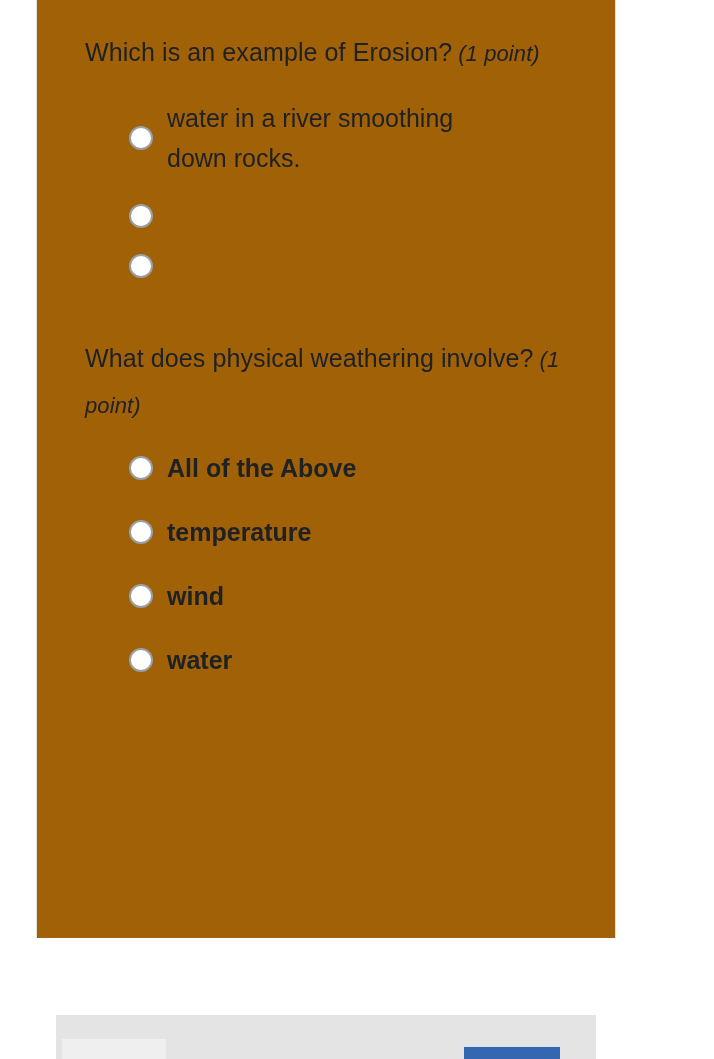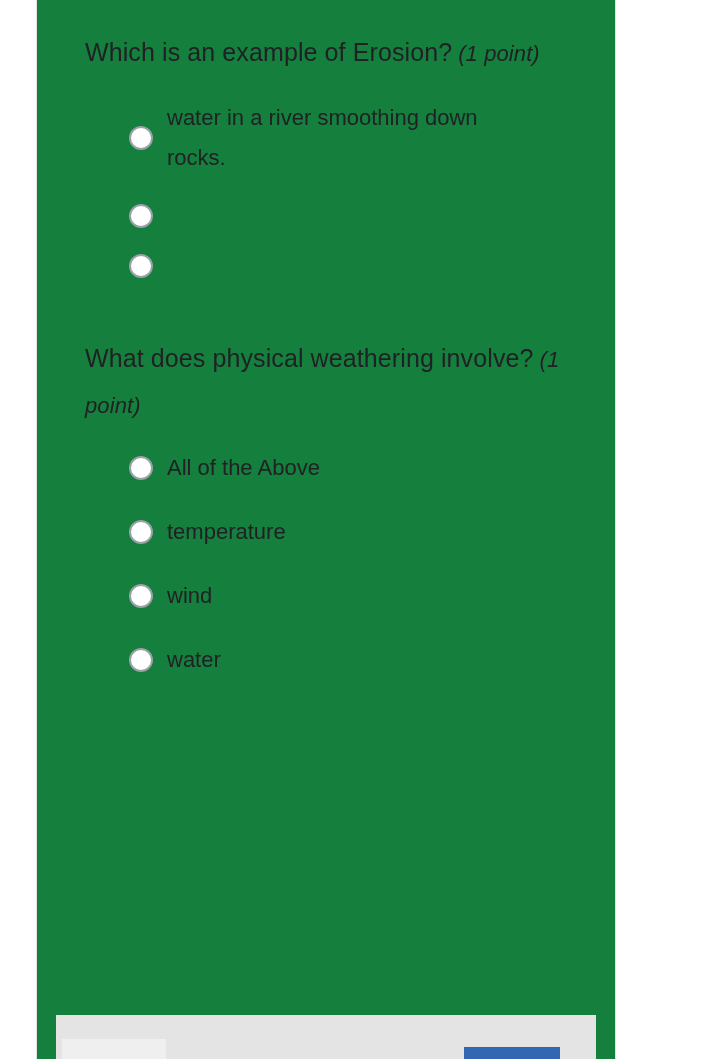"Which is an example of" .page { background: #15803d -> #a16207; height: 1059px -> 938px }
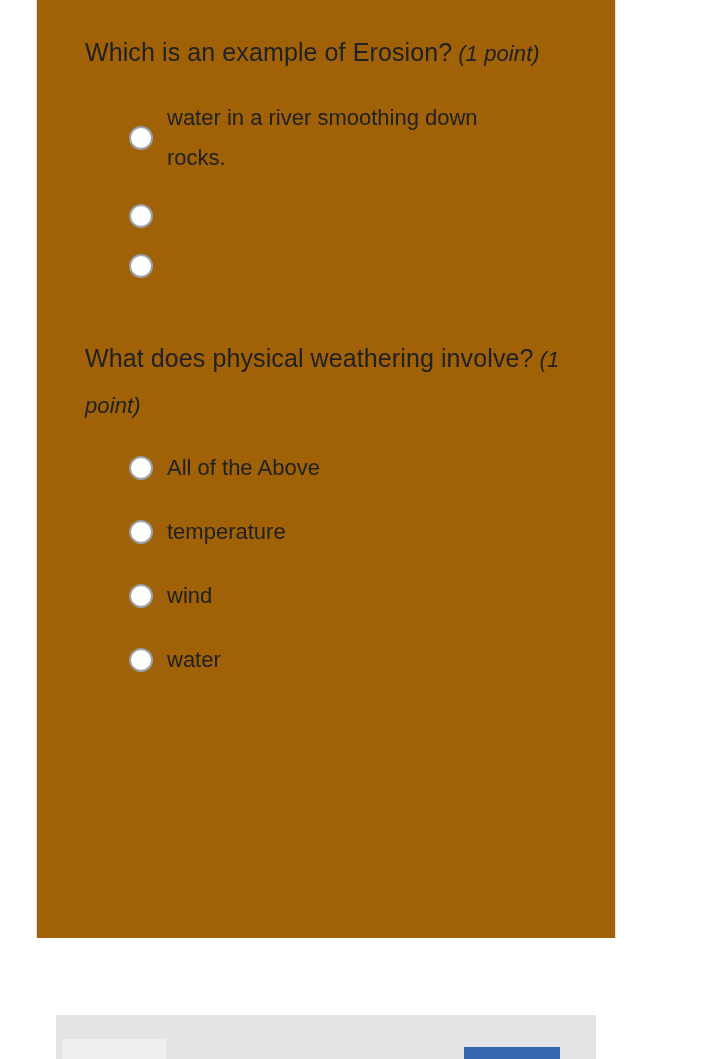"water in a river smoothing" .option-label { font-size: 22px -> 25px }
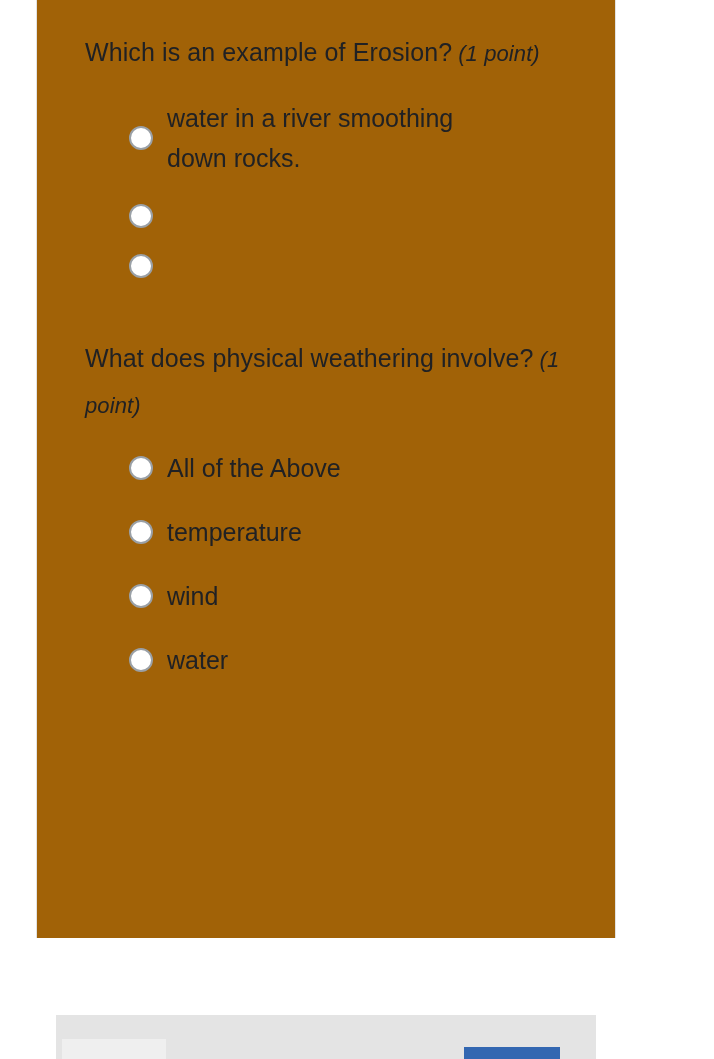"All of the Above" .q2 .option { font-weight: none -> bold }
